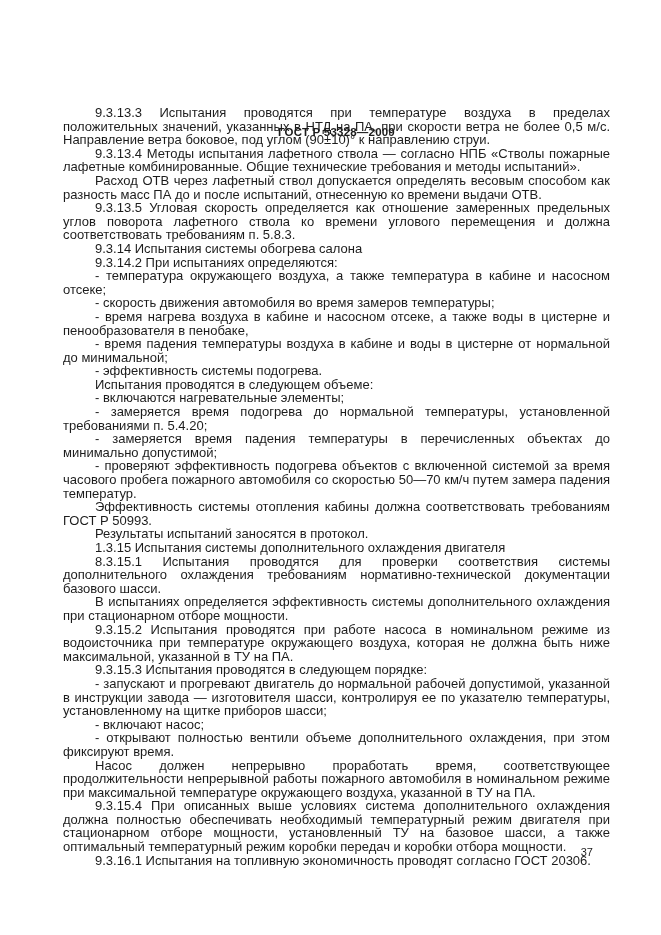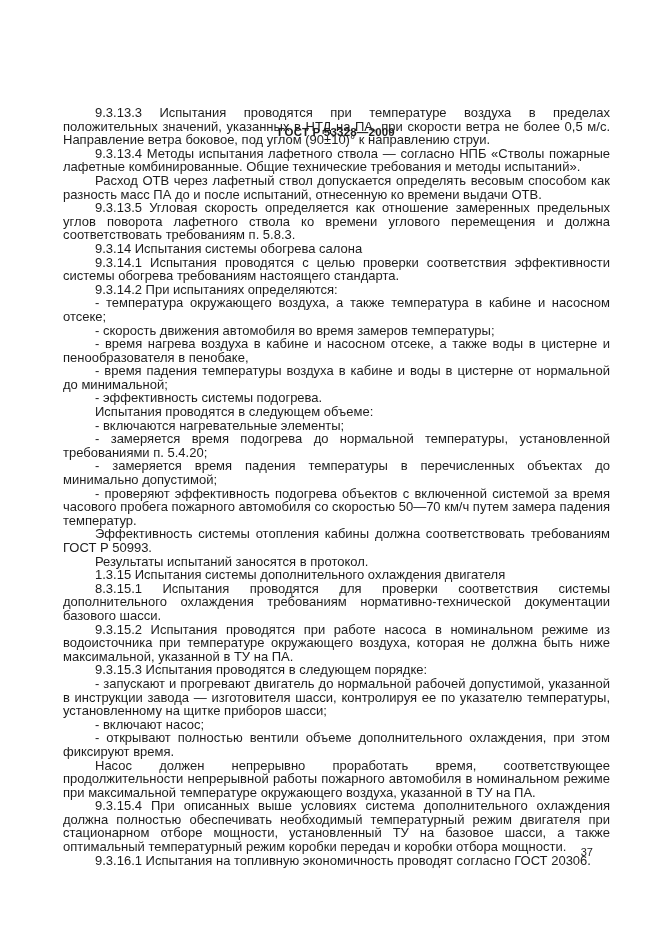"9.3.14.1 Испытания проводятся с целью" p.para { html: <p>9.3.14.1 Испытания проводятся с целью проверки соответствия эффективности системы обогрева требованиям настоящего стандарта.</p> -> none }
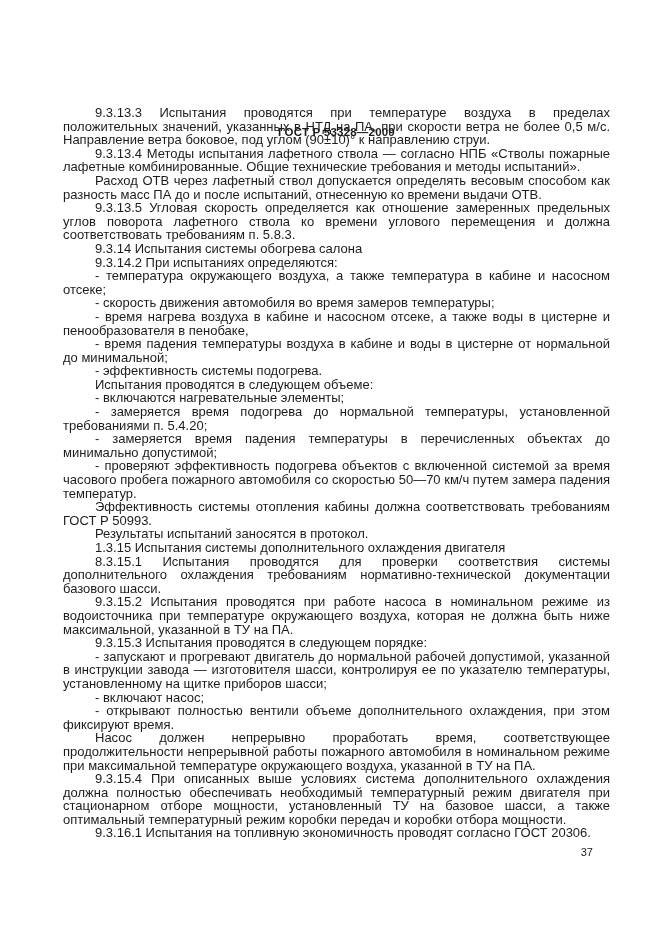"В испытаниях определяется эффективность" p.para { html: none -> <p>В испытаниях определяется эффективность системы дополнительного охлаждения при стационарном отборе мощности.</p> }
